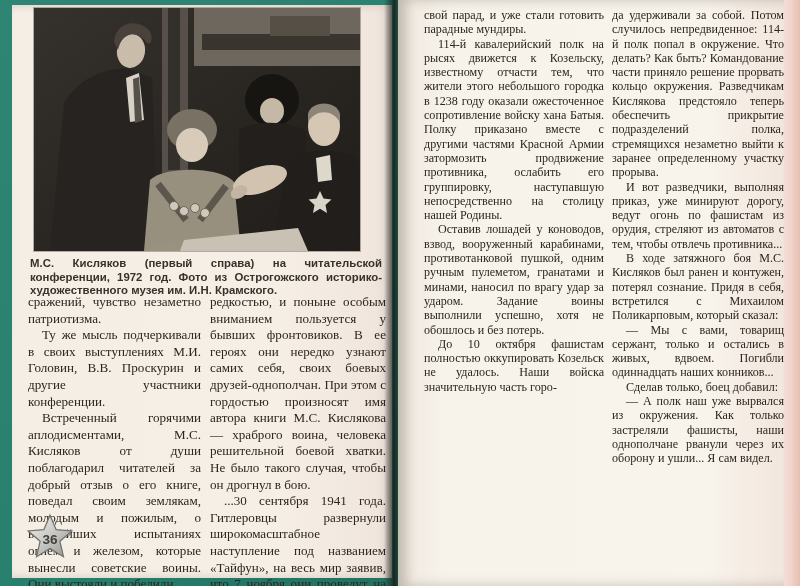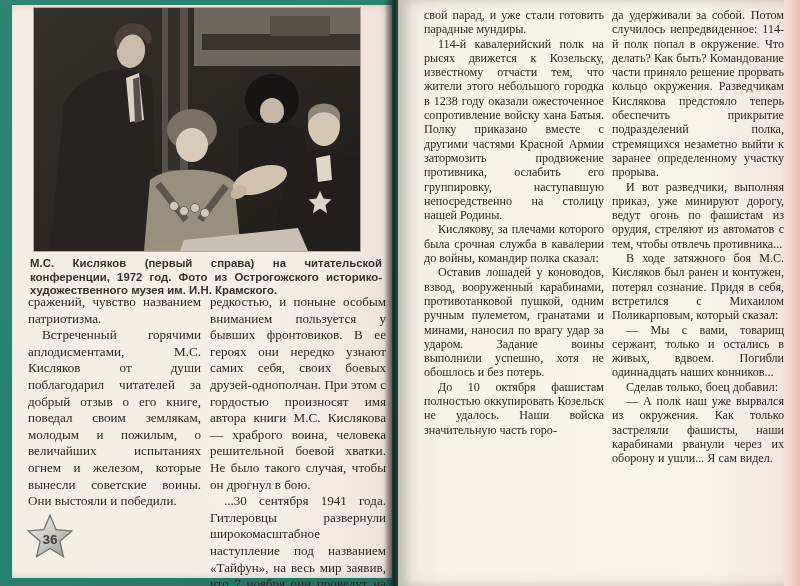"Кислякову, за плечами которого была" p.para { html: <p>Кислякову, за плечами которого была срочная служба в кавалерии до войны, командир полка сказал:</p> -> none }
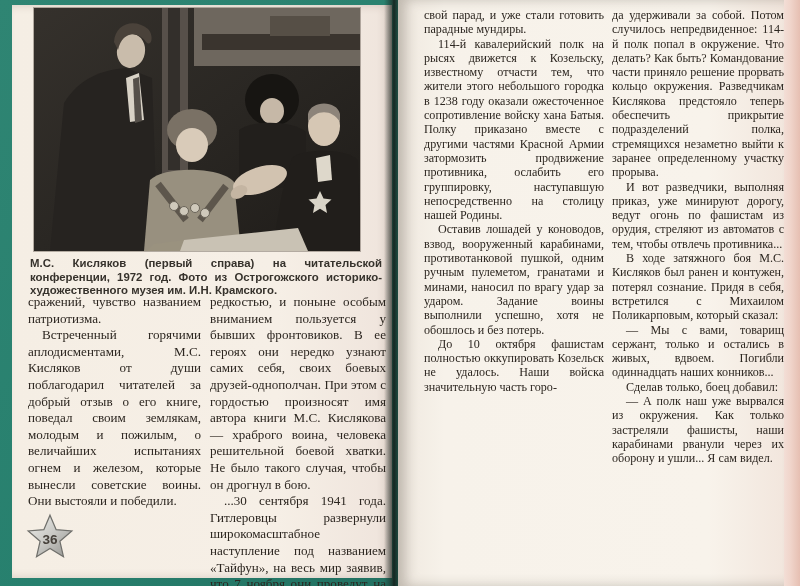"сражений, чувство названием патриотизма." p.para { text: названием -> незаметно }
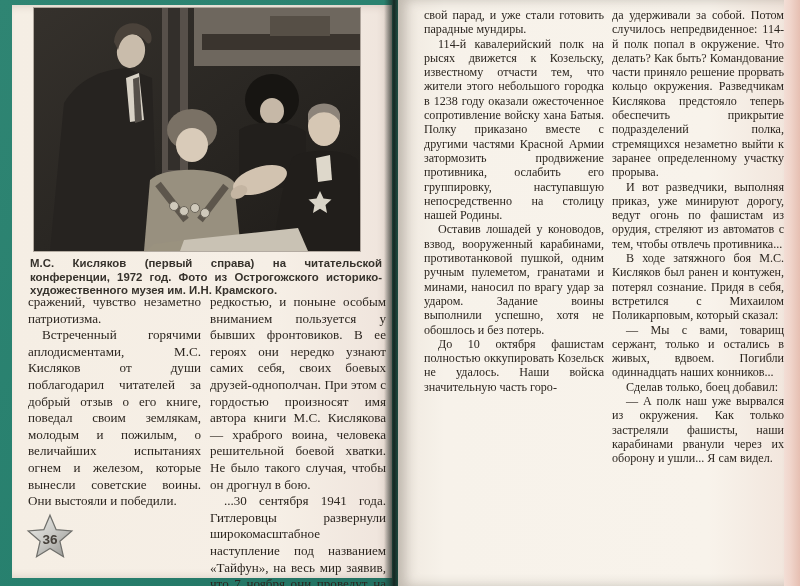"Ту же мысль подчеркивали в" p.para { html: none -> <p>Ту же мысль подчеркивали в своих выступлениях М.И. Головин, В.В. Проскурин и другие участники конференции.</p> }
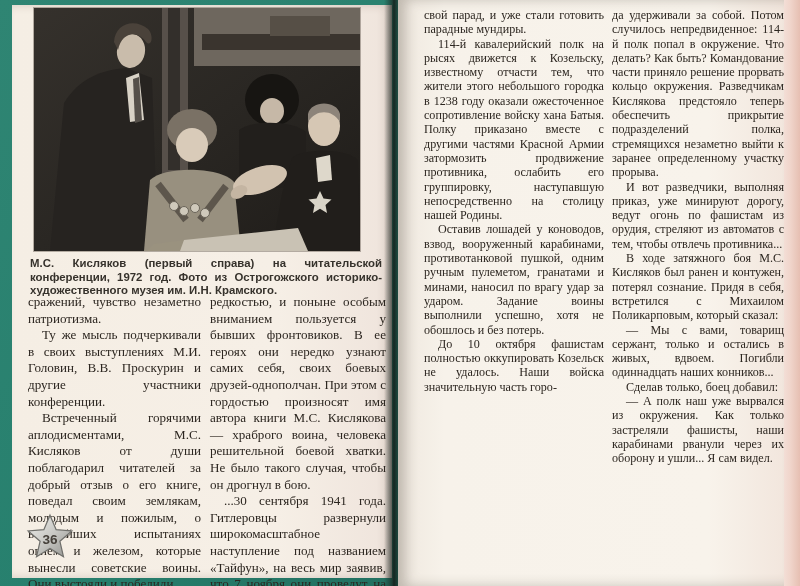"— А полк наш уже" p.para { text: карабинами -> однополчане }
